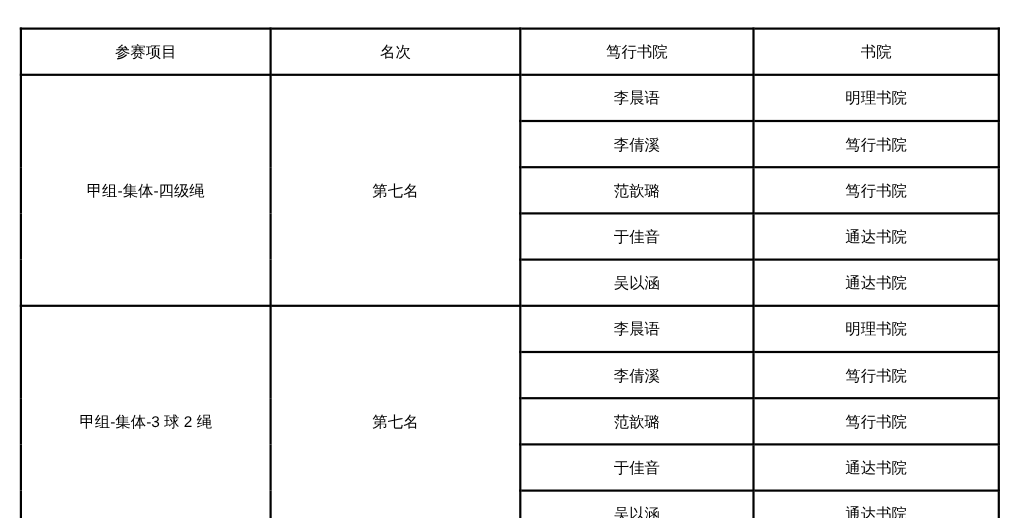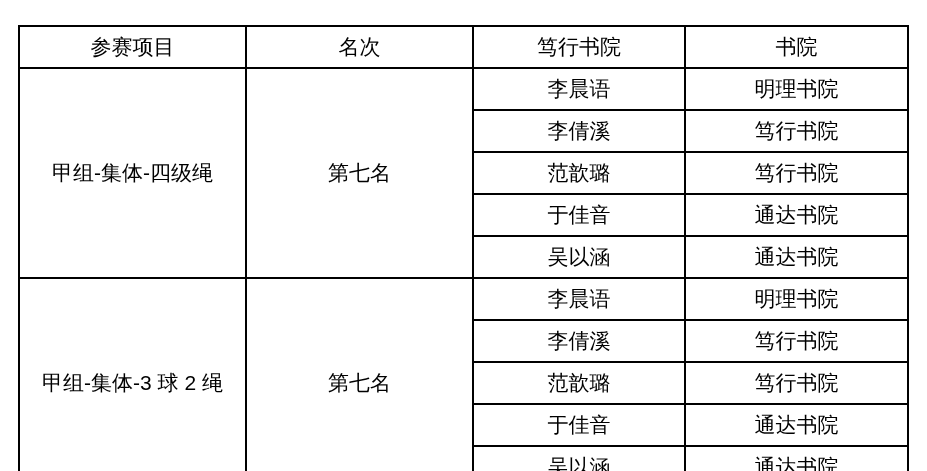"参赛项目" table.result-table td { font-size: 21px -> 14px }
